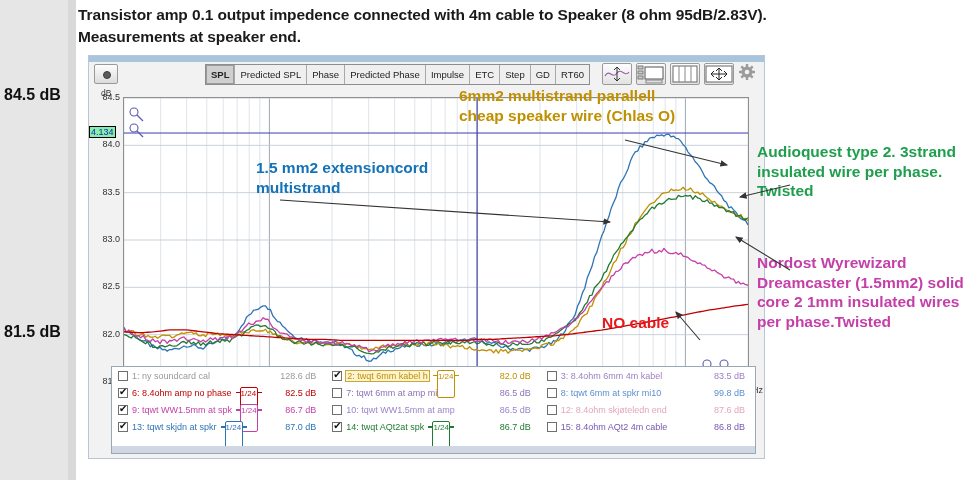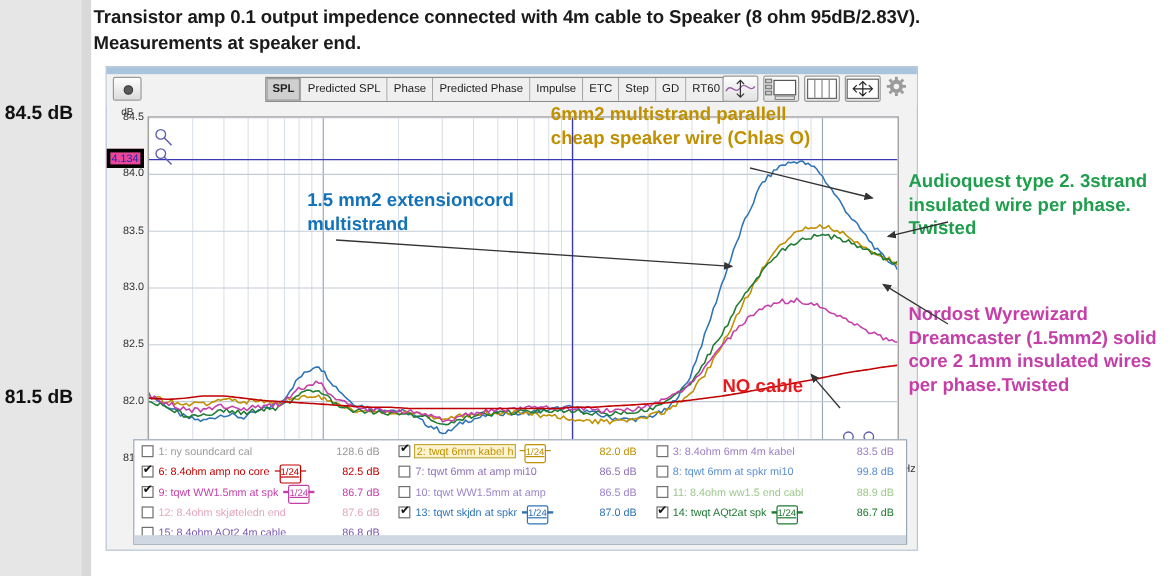"SPL" #tabgroup { left: 132px -> 116px }
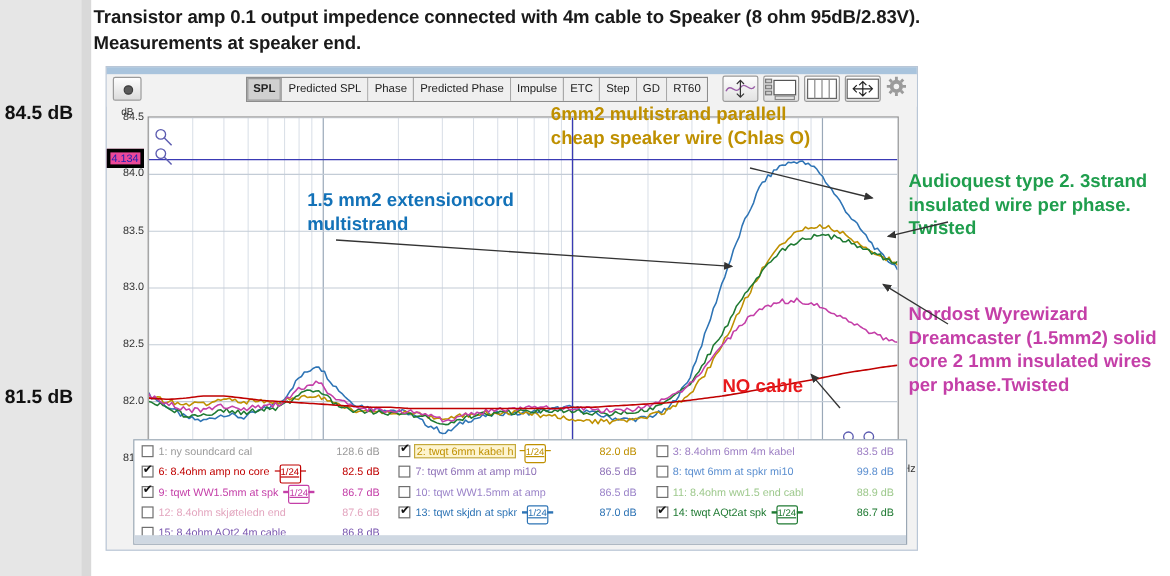"4.134" #cursor-readout { background: #ec4899 -> #86efac; border: 3px solid #000000 -> 1px solid #000000 }
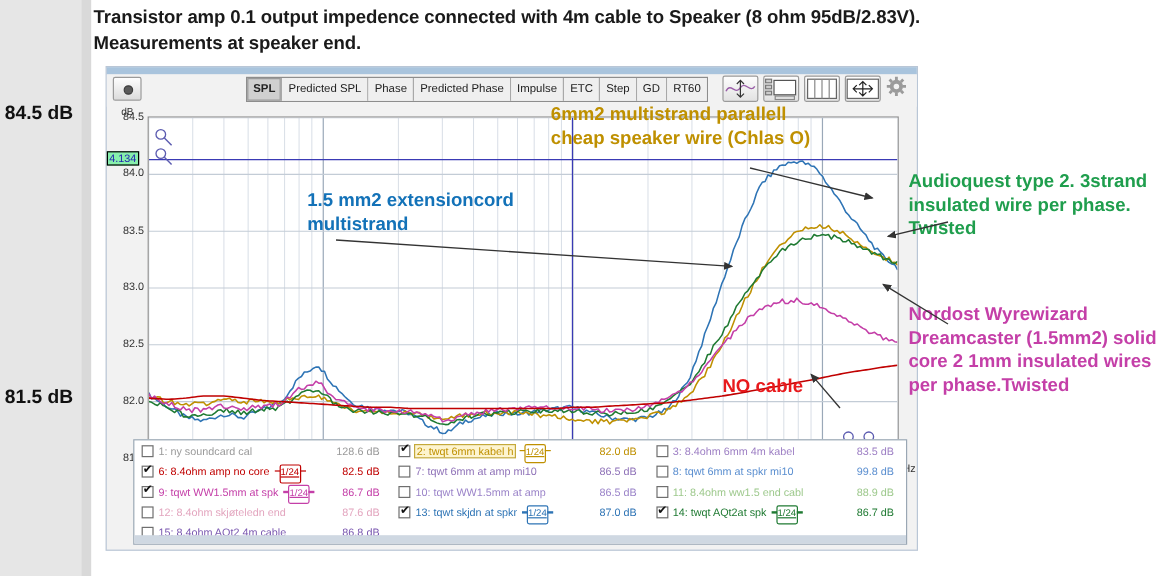"1/24" .lgoff .box { height: 16px -> 28px; text-align: center -> none; text-decoration: underline -> none }
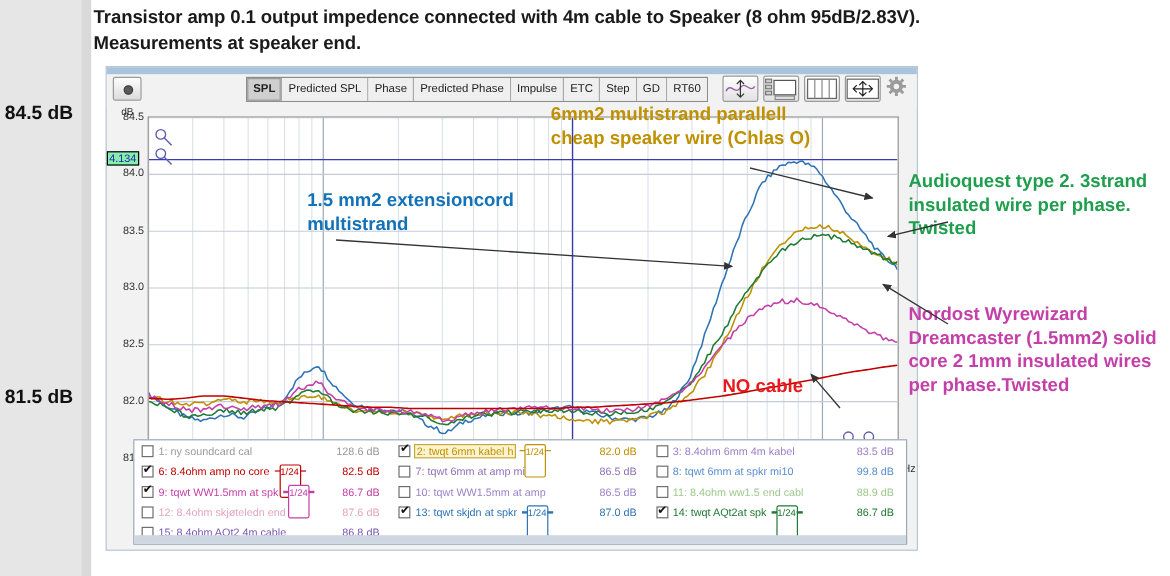"6: 8.4ohm amp no core" span.lglabel { text: core -> phase }
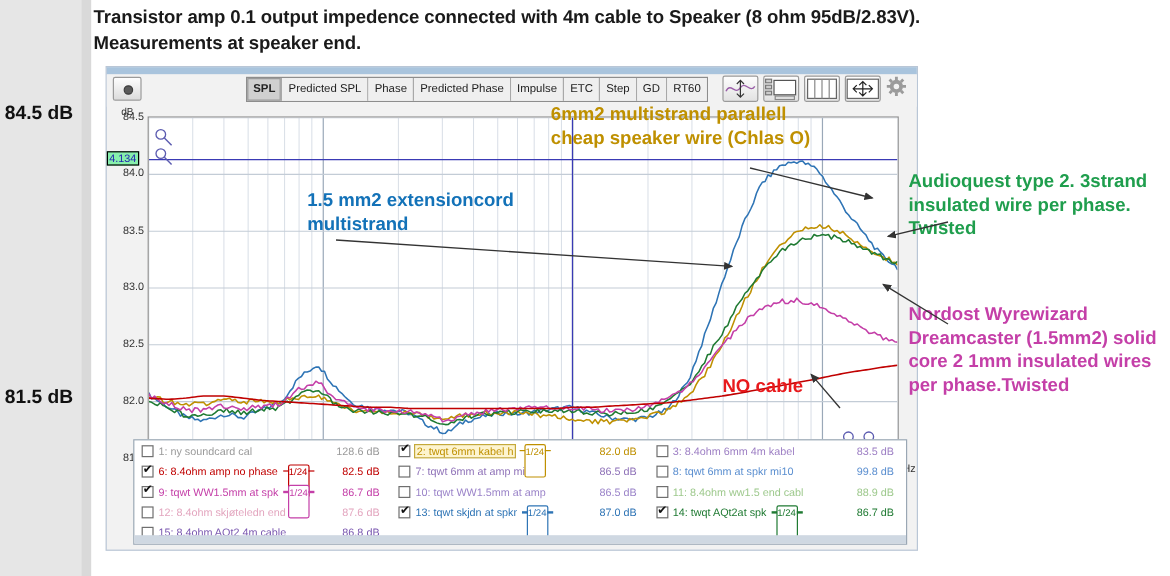"11: 8.4ohm ww1.5 end cabl" div.lgcell { html: <div> <div></div> <span>11: 8.4ohm ww1.5 end cabl</span> <span>88.9 dB</span> </div> -> none }
